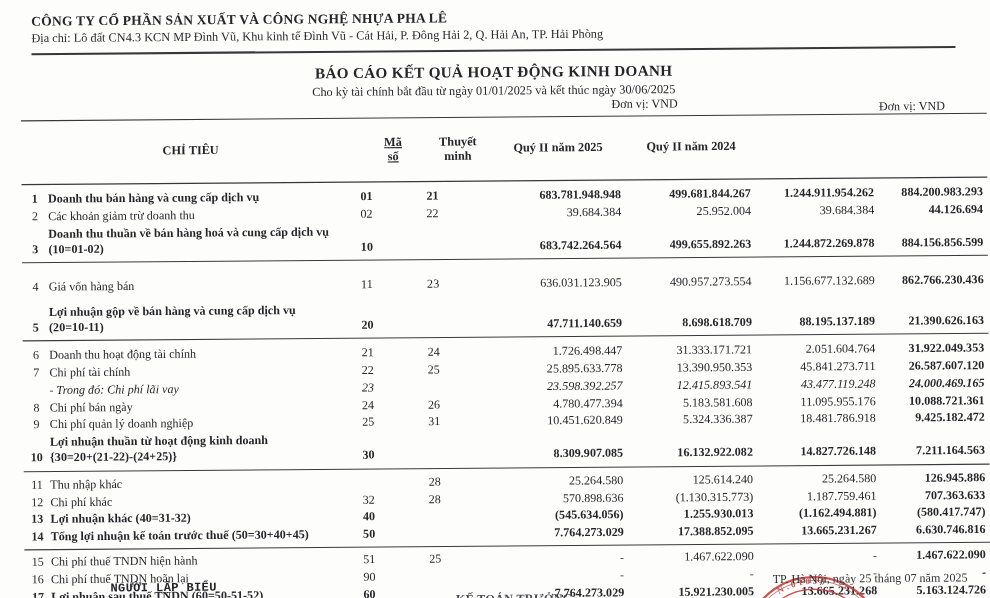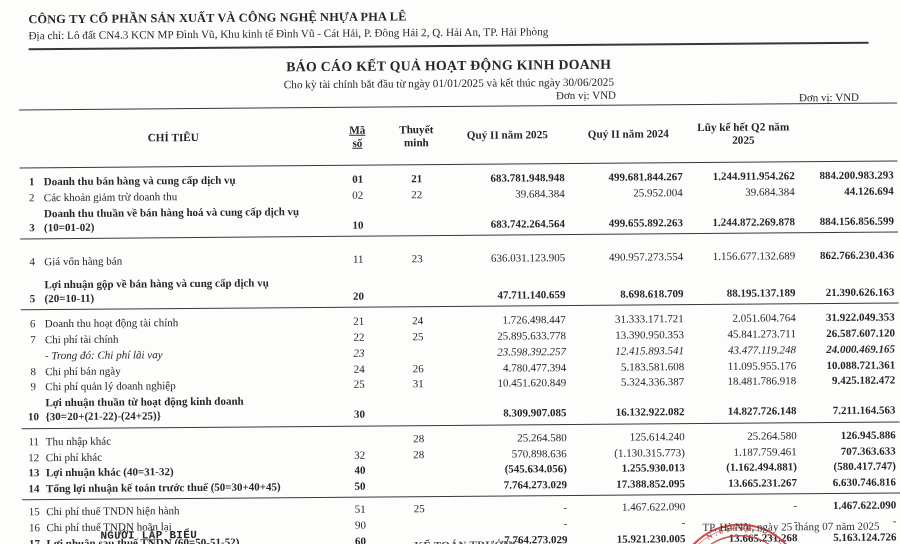"Lũy kế hết Q2 năm" div.th { html: <div> <span>Lũy kế hết Q2 năm 2025</span> </div> -> none }
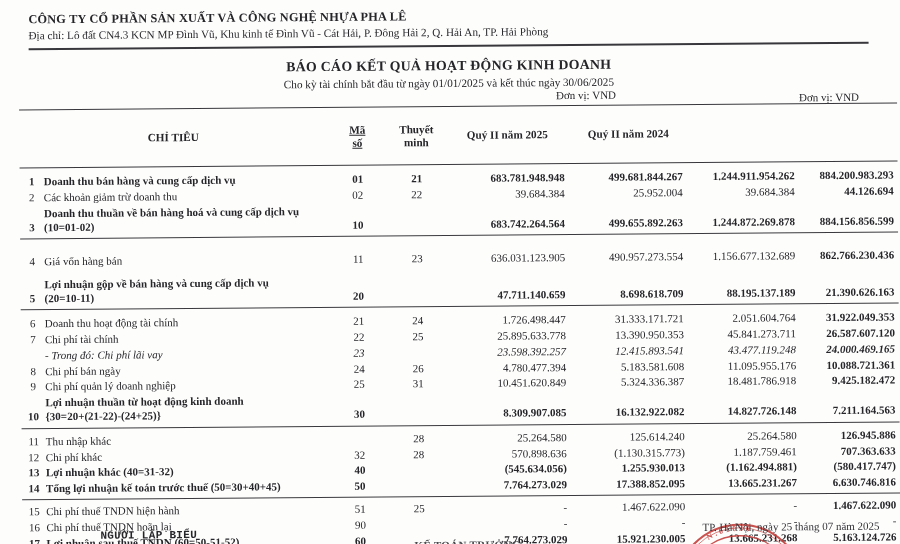"01" .c-ma,.c-tm { text-align: center -> none }
